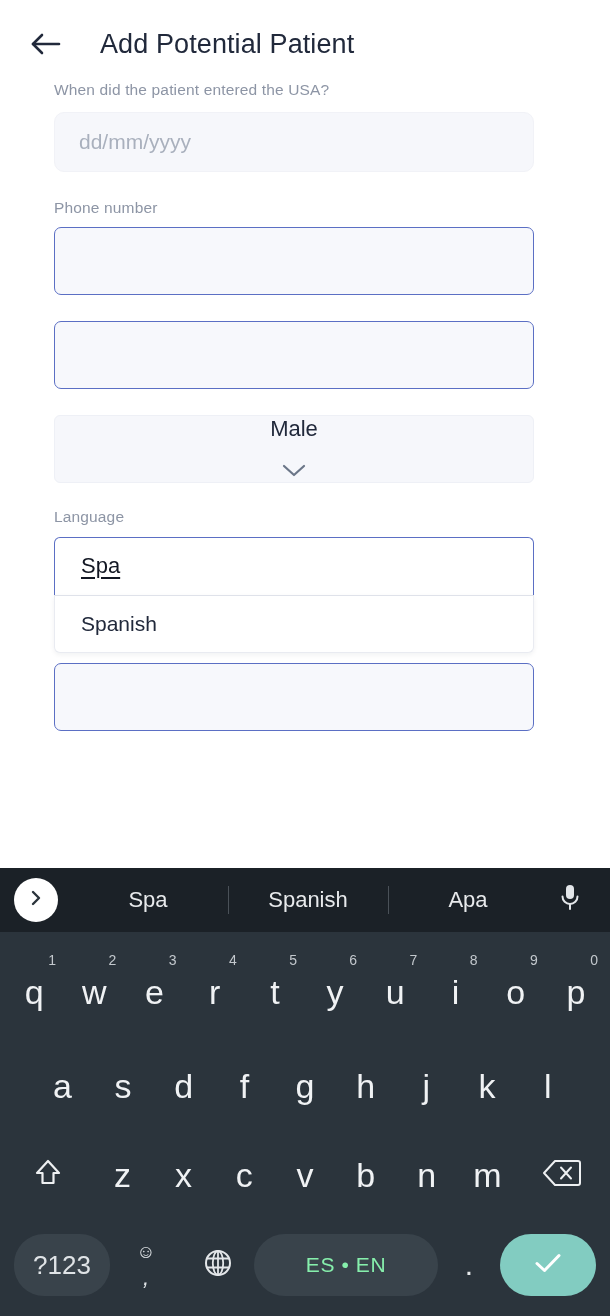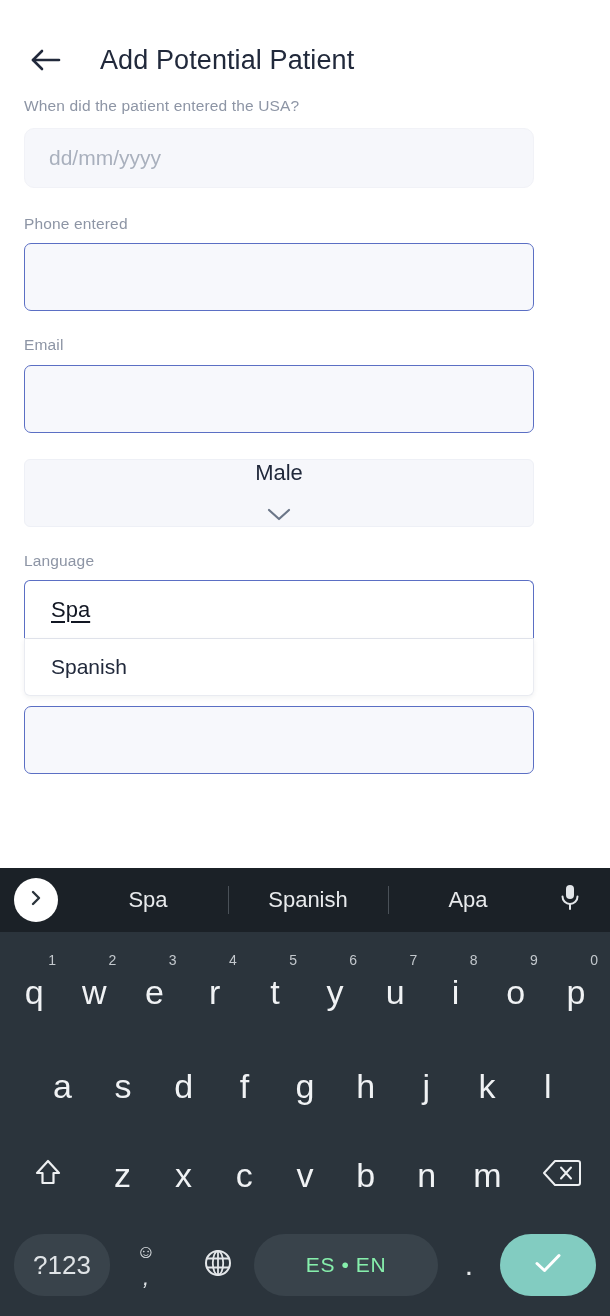"Add Potential Patient" #app-area { top: 16px -> 0 }
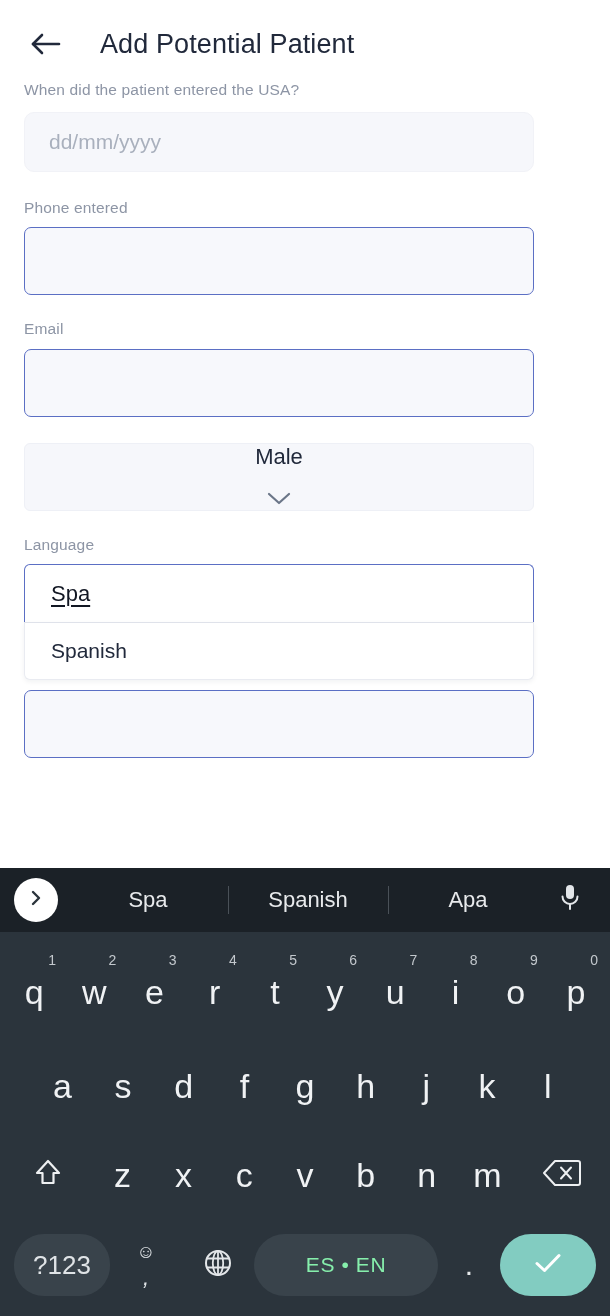"When did the patient entered" .field { margin-left: none -> 30px }
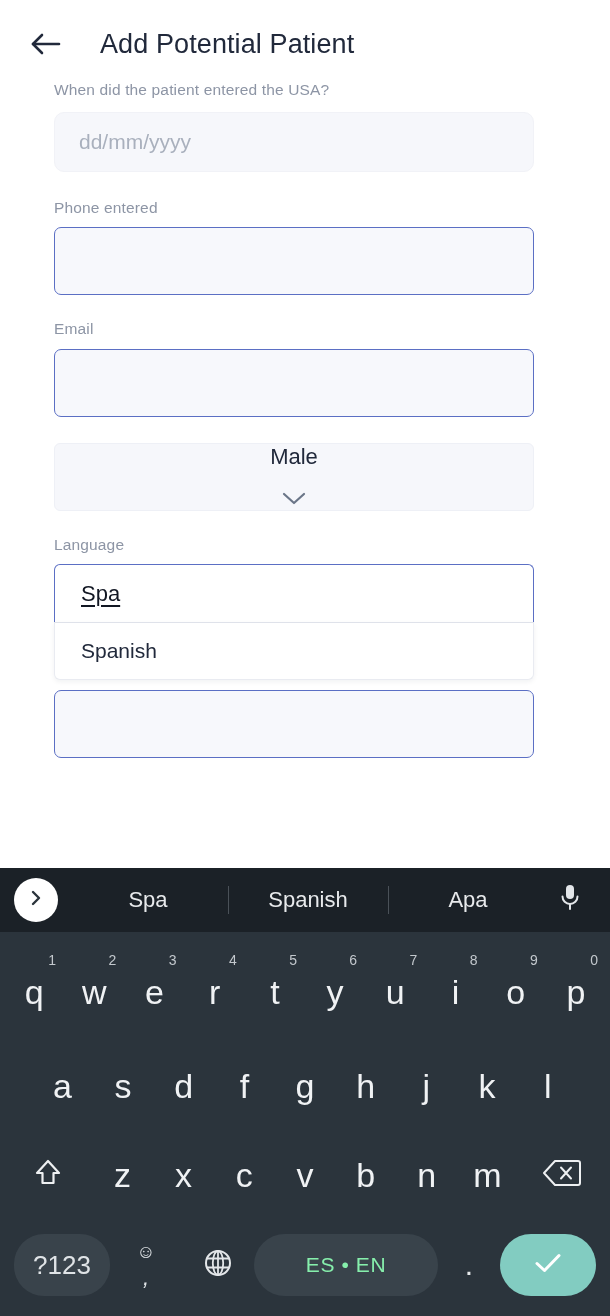"Phone entered" div.field-label { text: entered -> number }
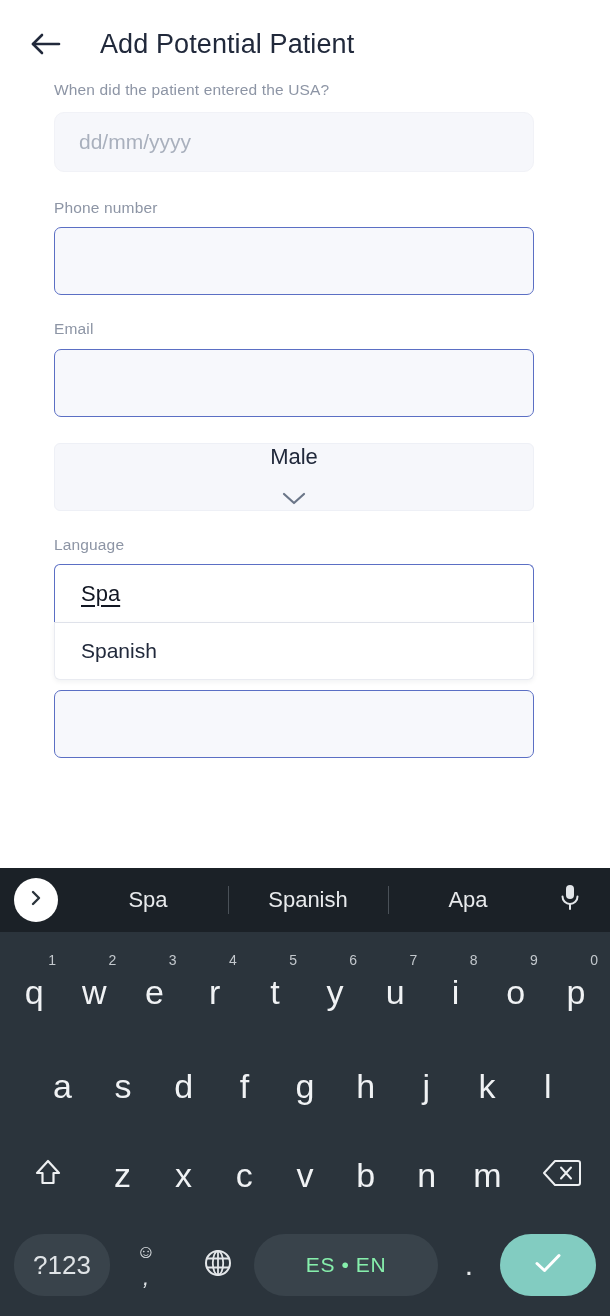"Email" div.field-label { html: <div>Email</div> -> none }
